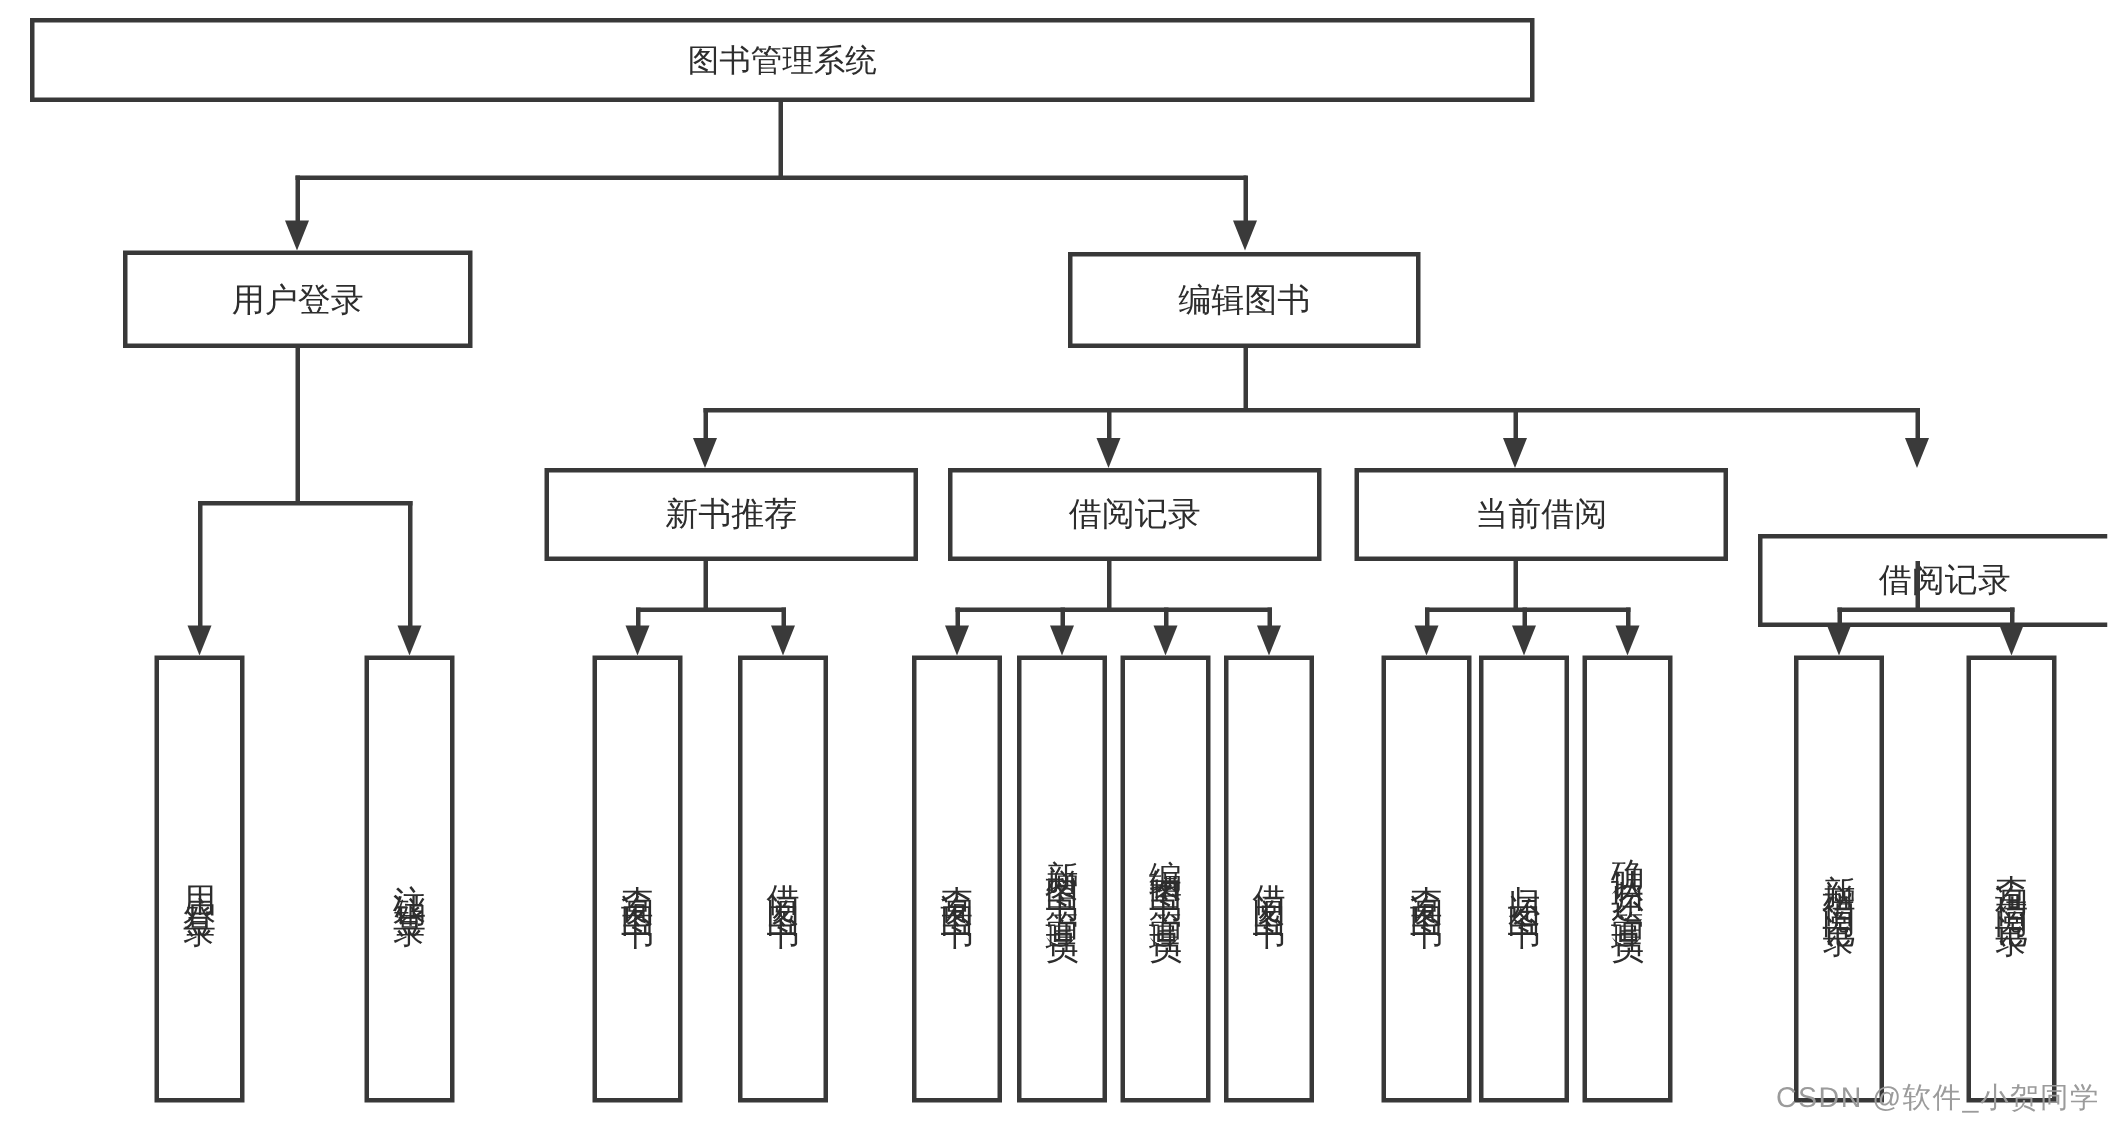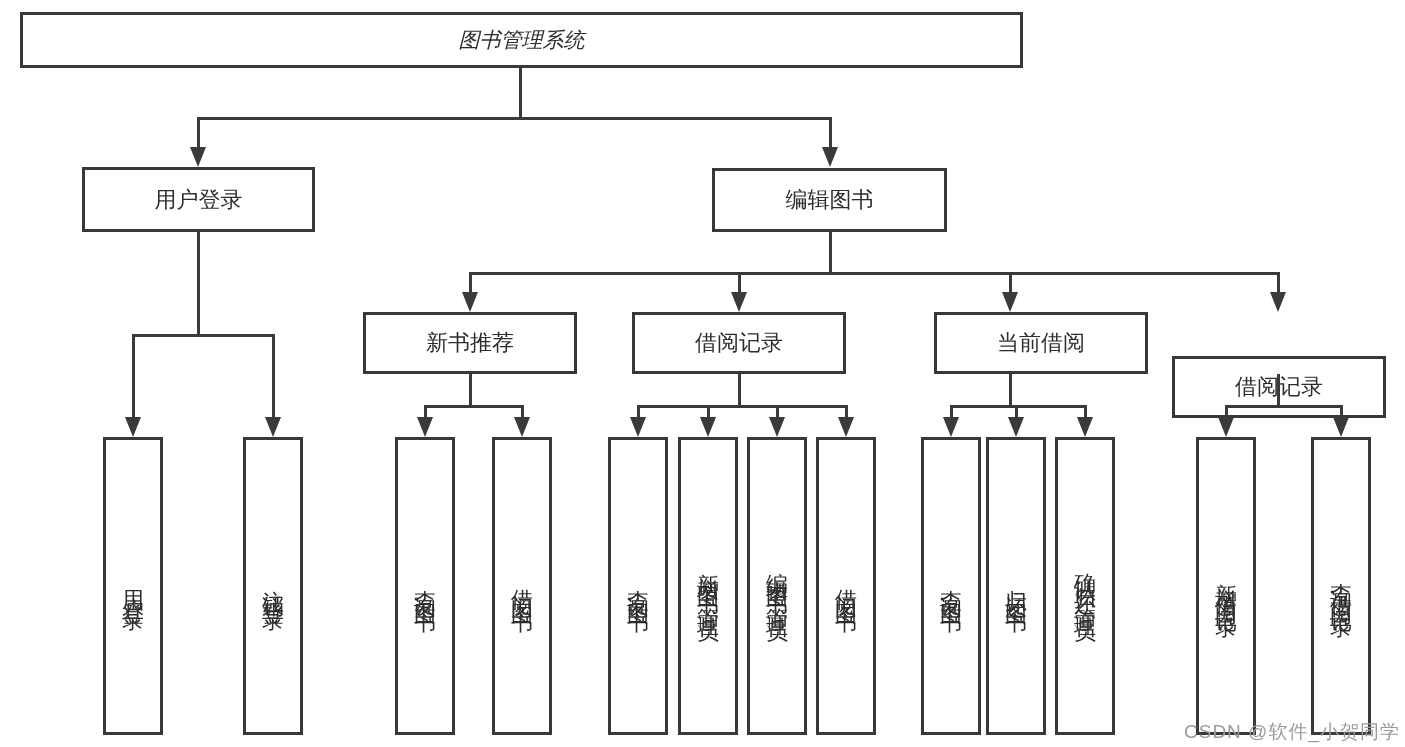"图书管理系统" .rootbox { font-style: italic -> none }
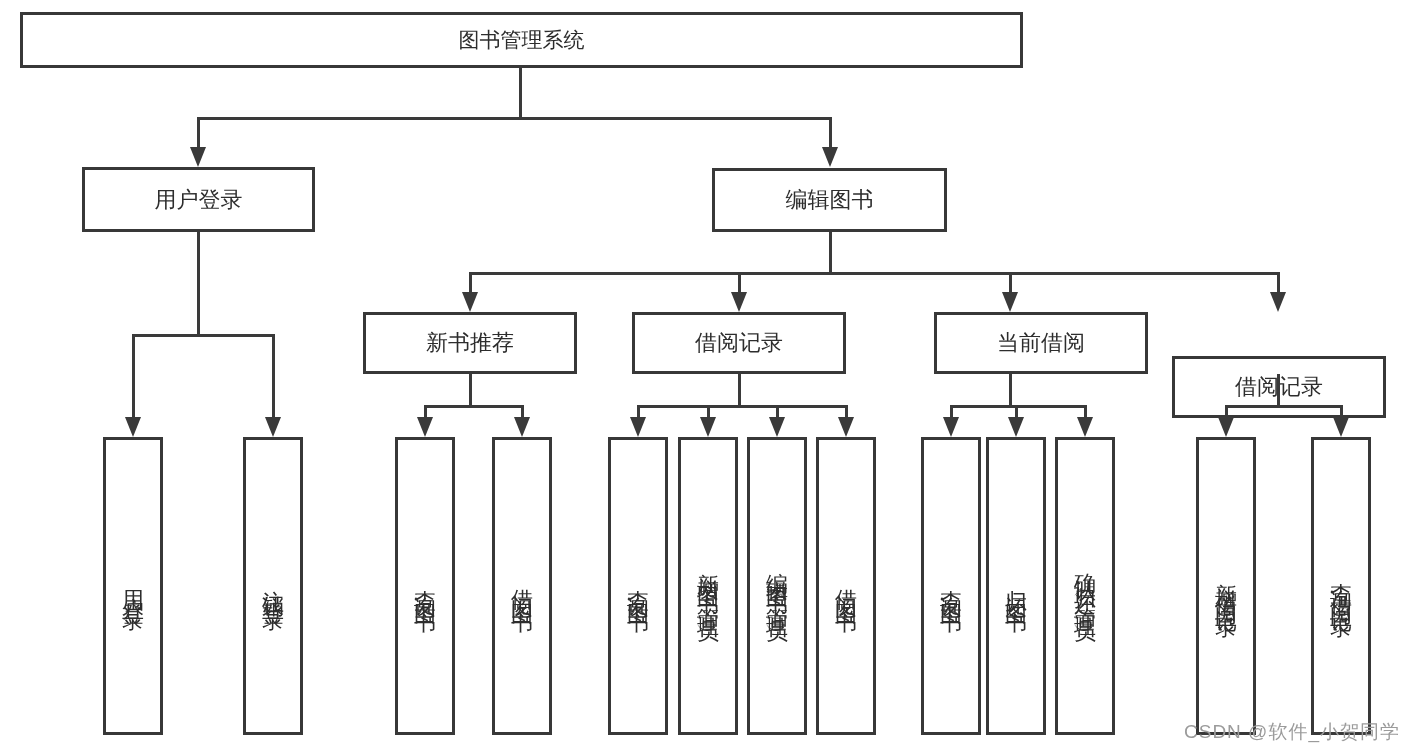"新书推荐" .l3box { width: 214px -> 249px }
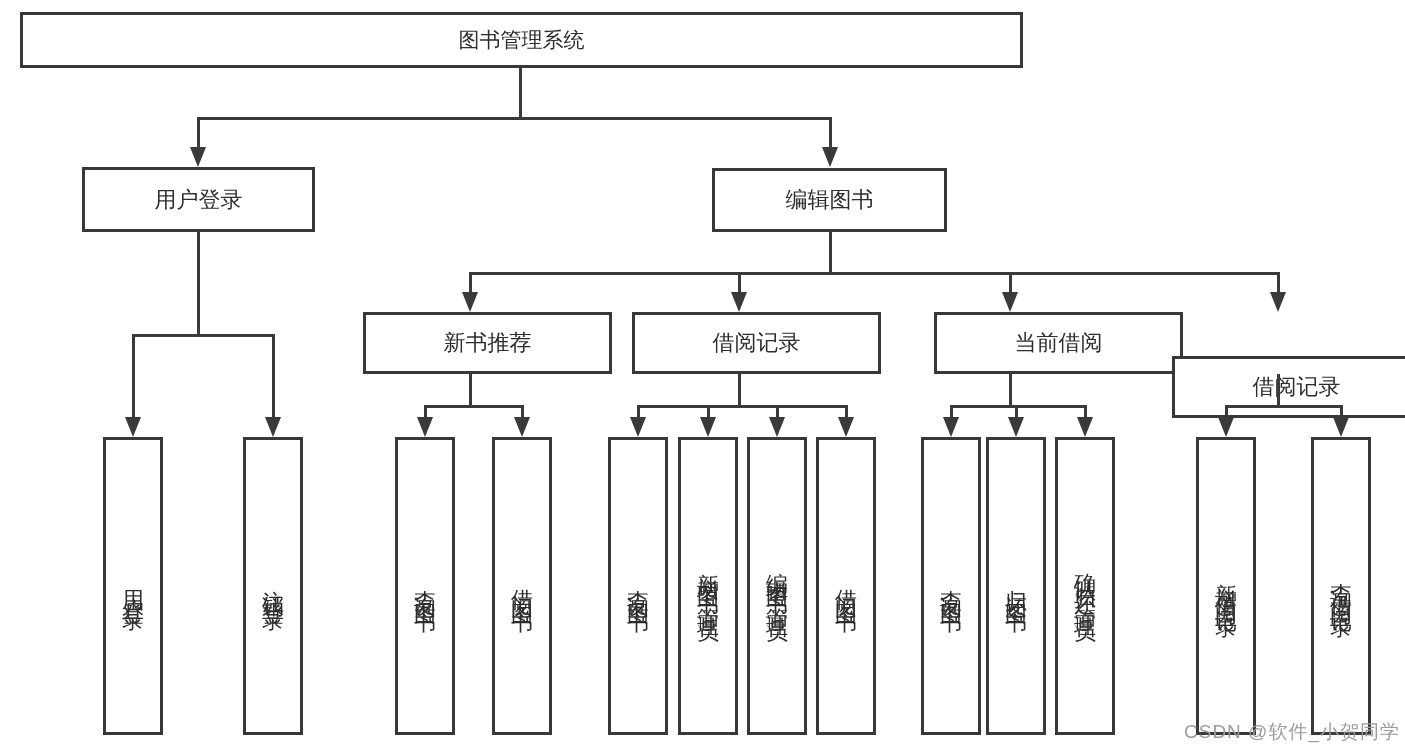"当前借阅" div.box { left: 934px -> 903px }
